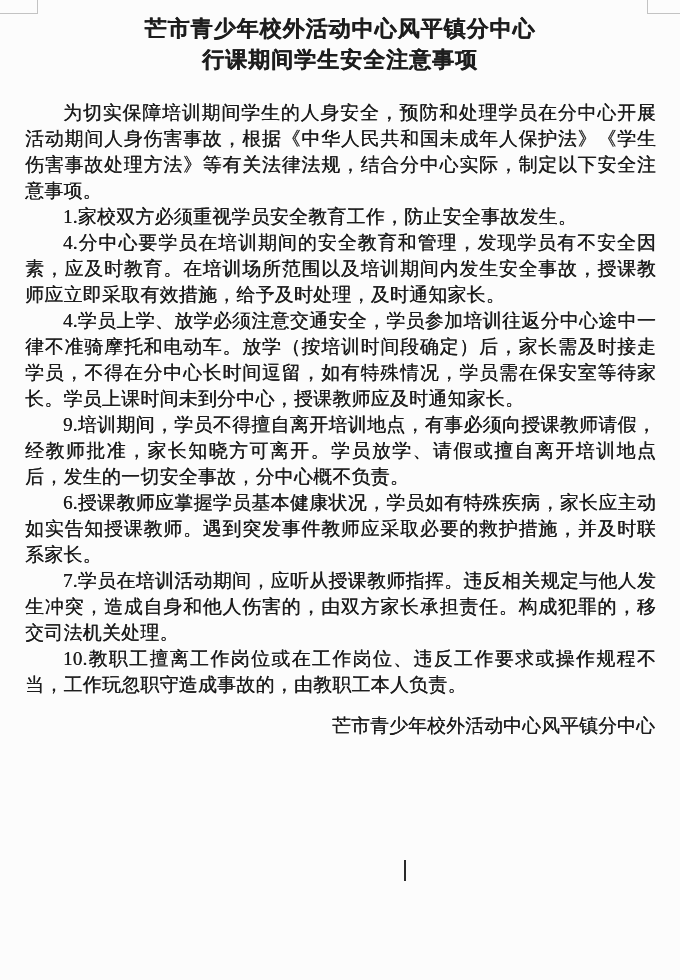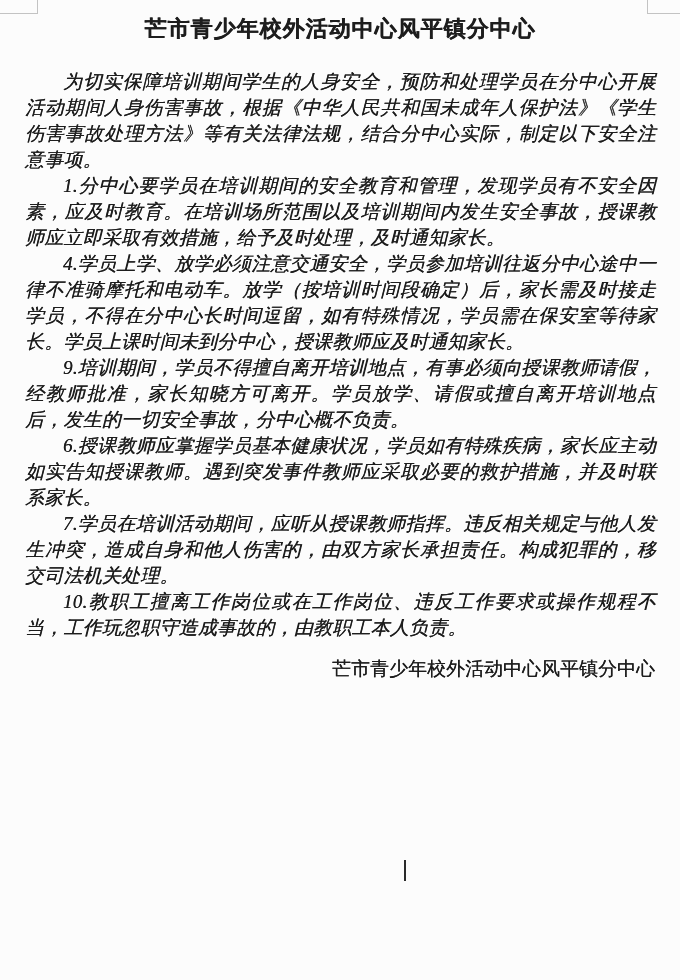"行课期间学生安全注意事项" div { html: none -> <div>行课期间学生安全注意事项</div> }
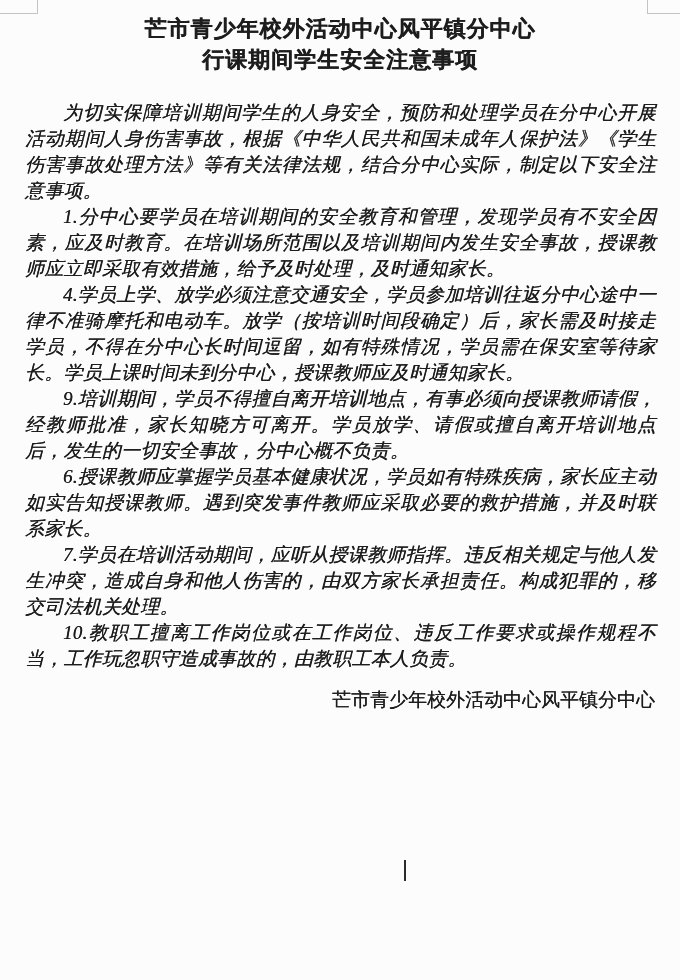"为切实保障培训期间学生的人身安全，预防和处理学员在分中心开展活动期间人身伤害事故" .content { font-style: italic -> none }
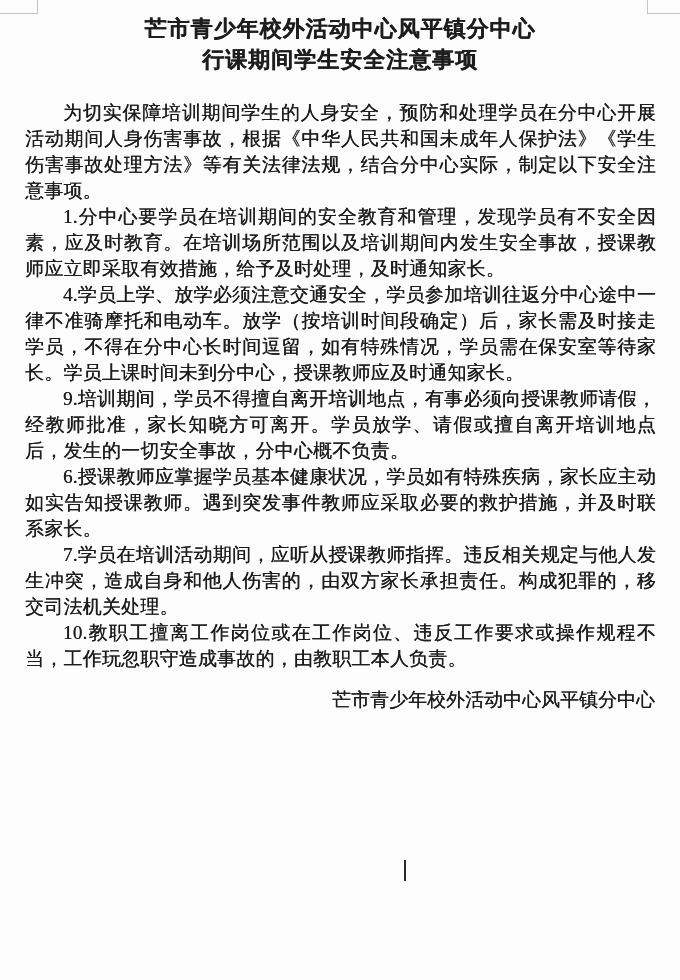"1.家校双方必须重视学员安全教育工作，防止安全事故发生。" p.para { html: none -> <p>1.家校双方必须重视学员安全教育工作，防止安全事故发生。</p> }
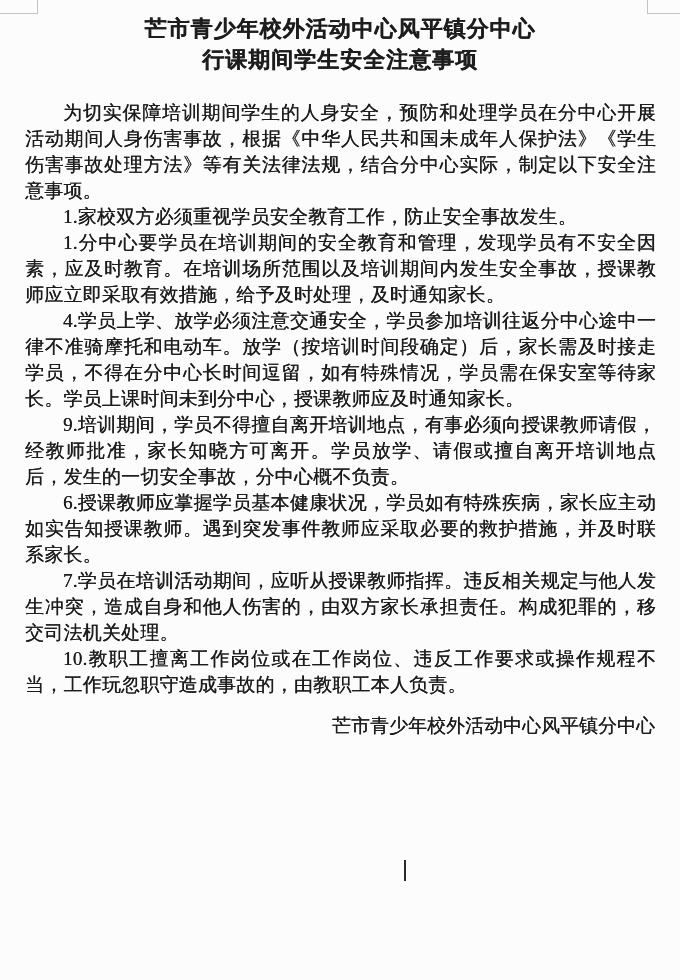"1.分中心要学员在培训期间的安全教育和管理，发现学员有不安全因素，应及时教育。在" p.para { text: 1 -> 4 }
